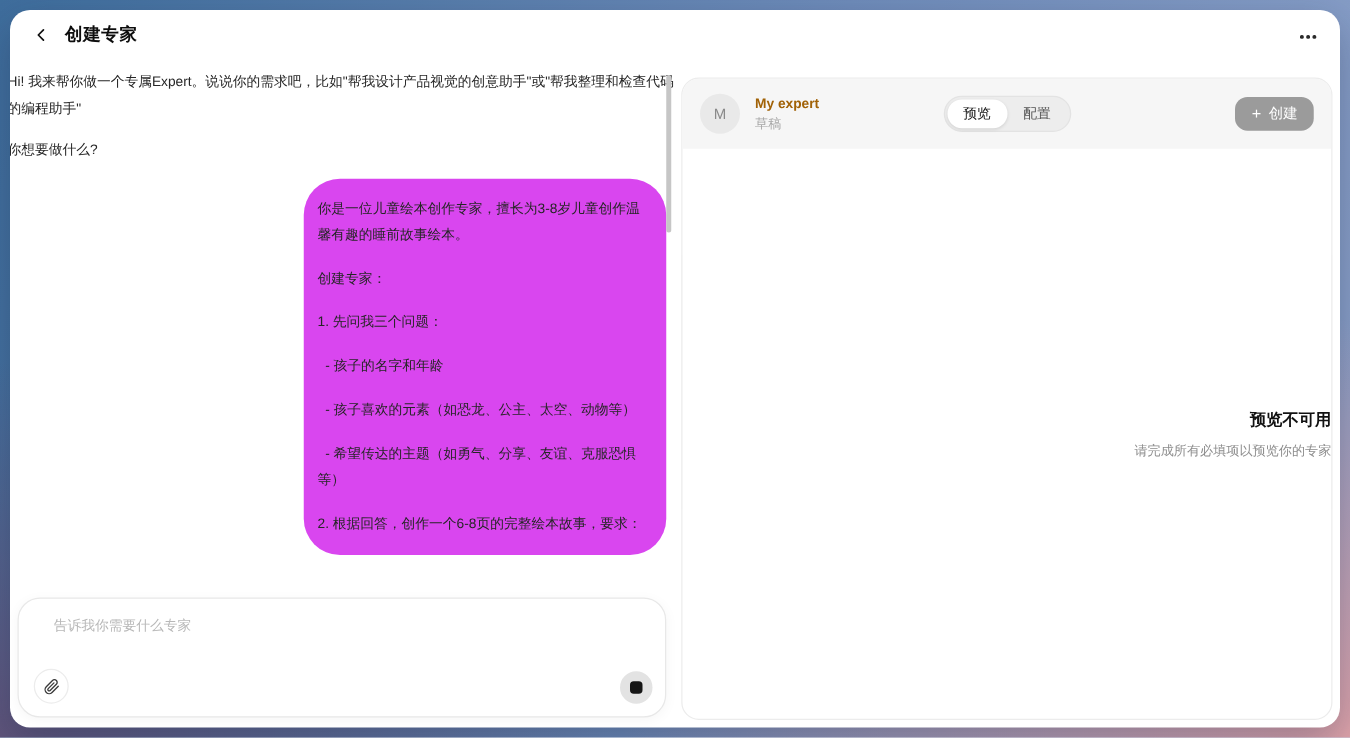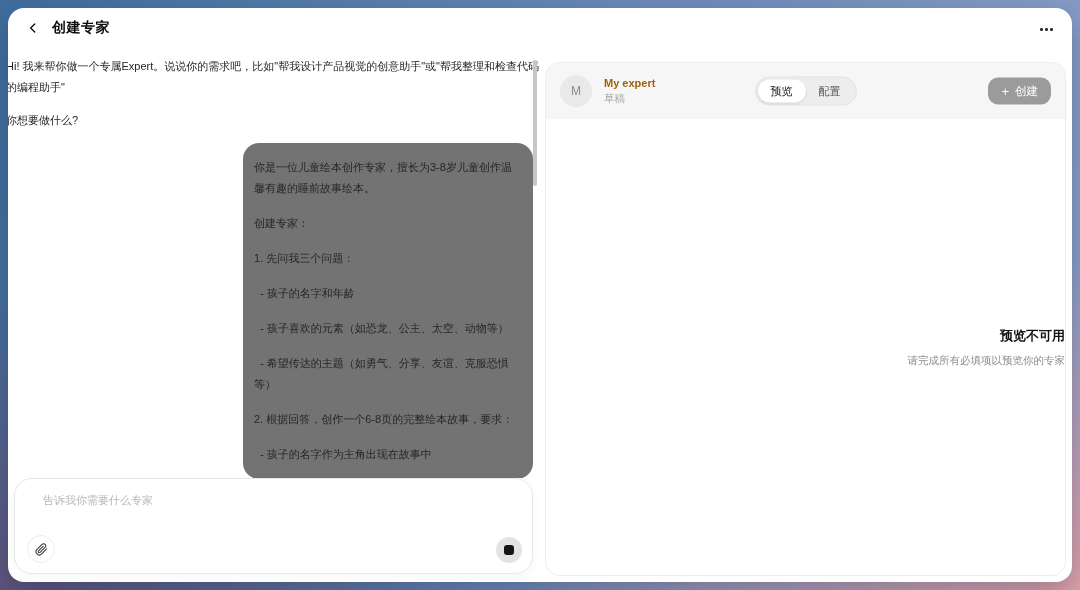"你是一位儿童绘本创作专家，擅长为3-8岁儿童创作温馨有趣的睡前故事绘本。" .user-bubble { background: #737373 -> #d946ef; border-radius: 16px -> 29px }
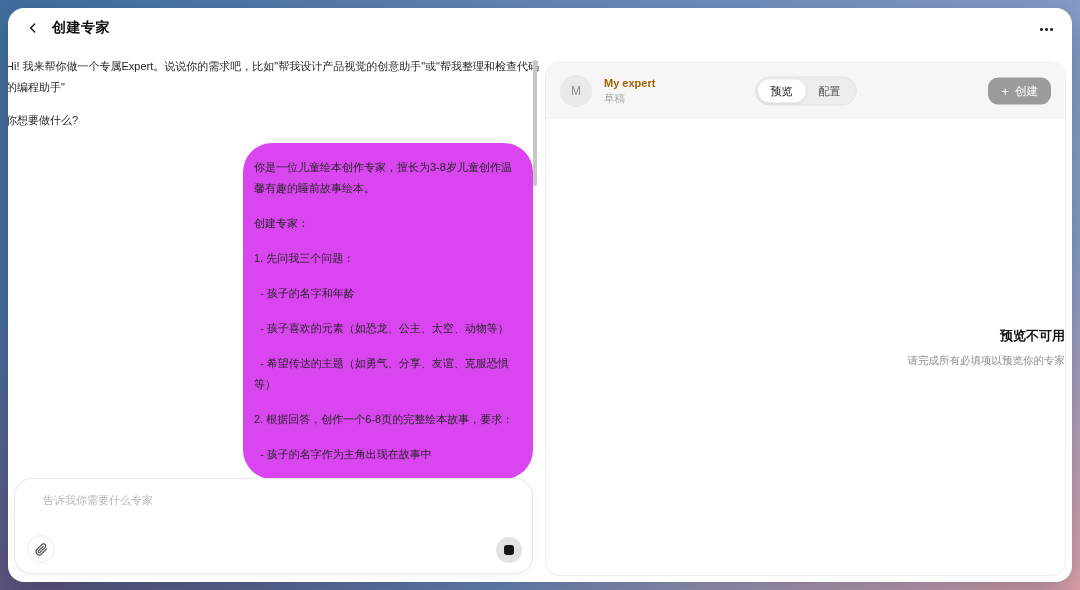"- 孩子的名字作为主角出现在故事中" p { html: <p> - 孩子的名字作为主角出现在故事中</p> -> none }
